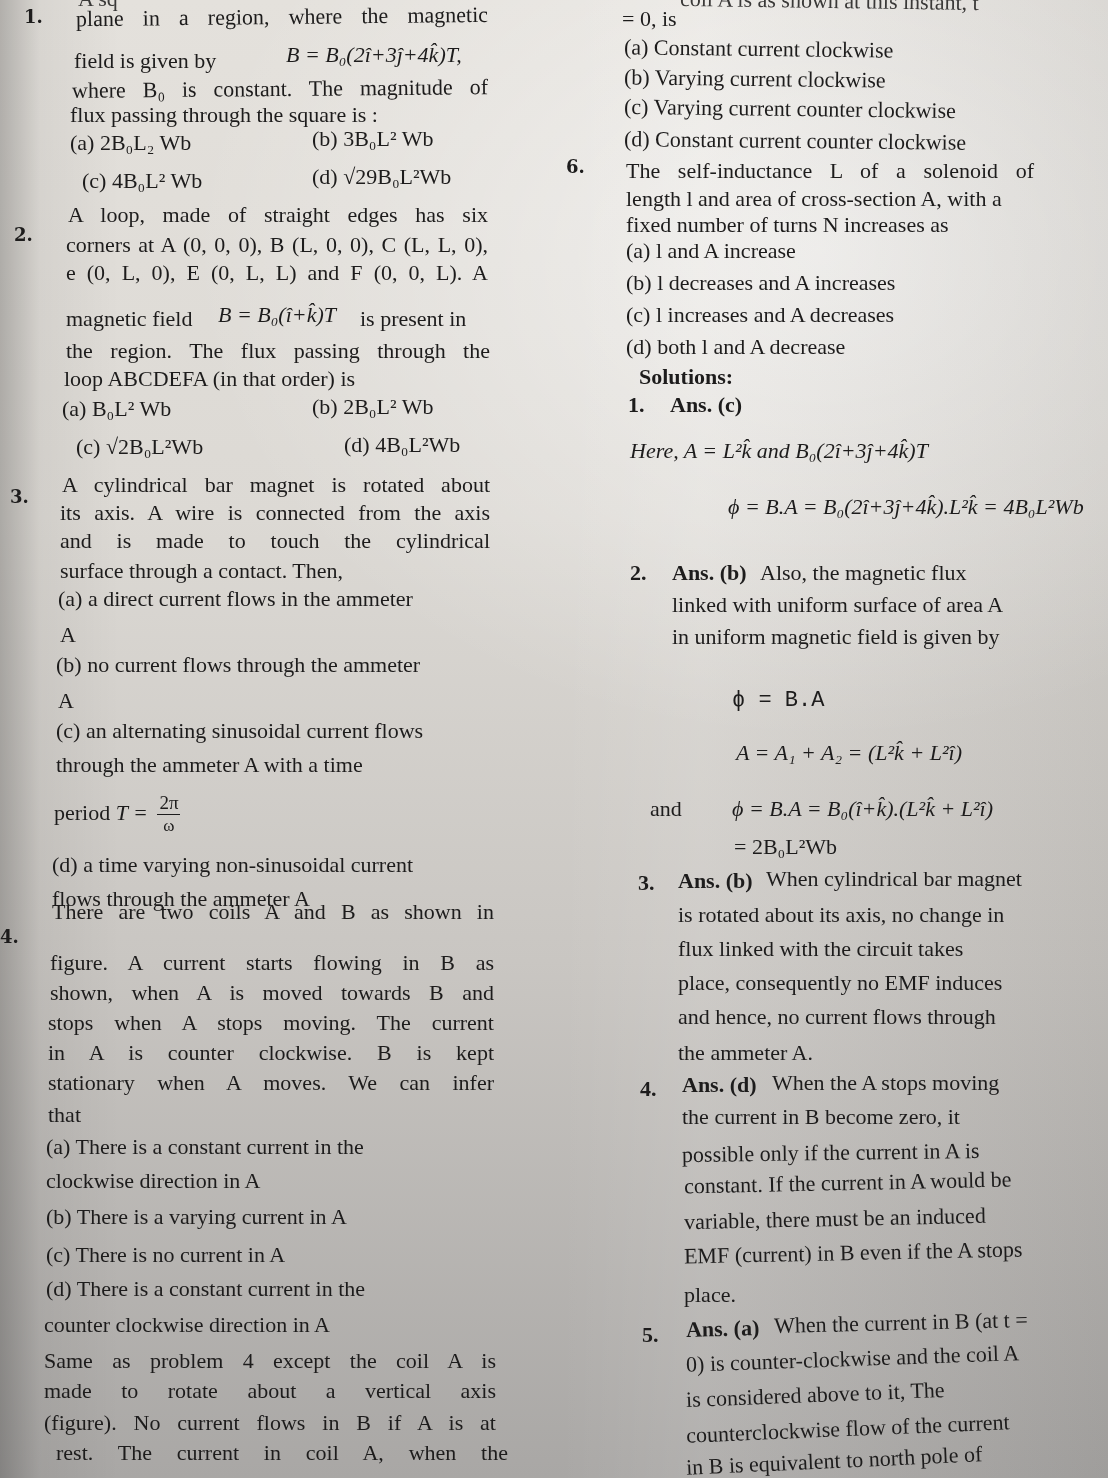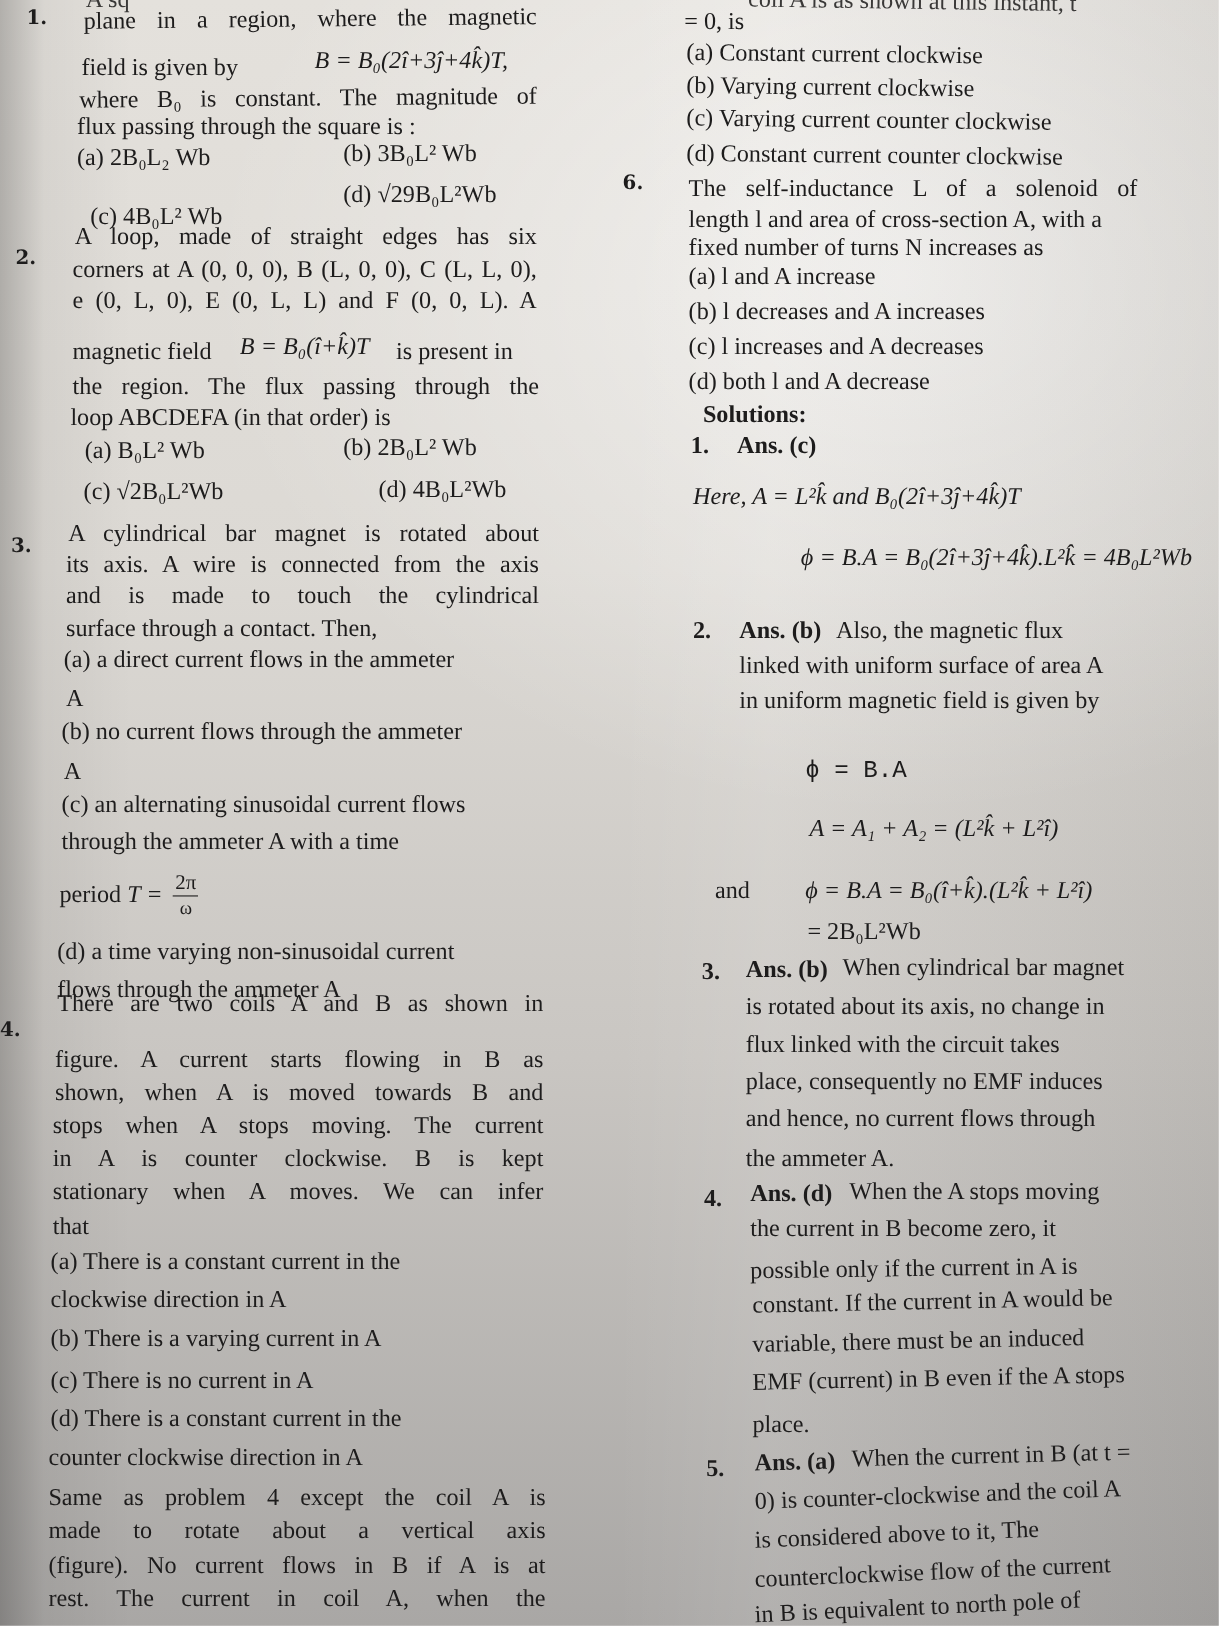"(c) 4B₀L² Wb" span.abs { margin-top: 16px -> none }
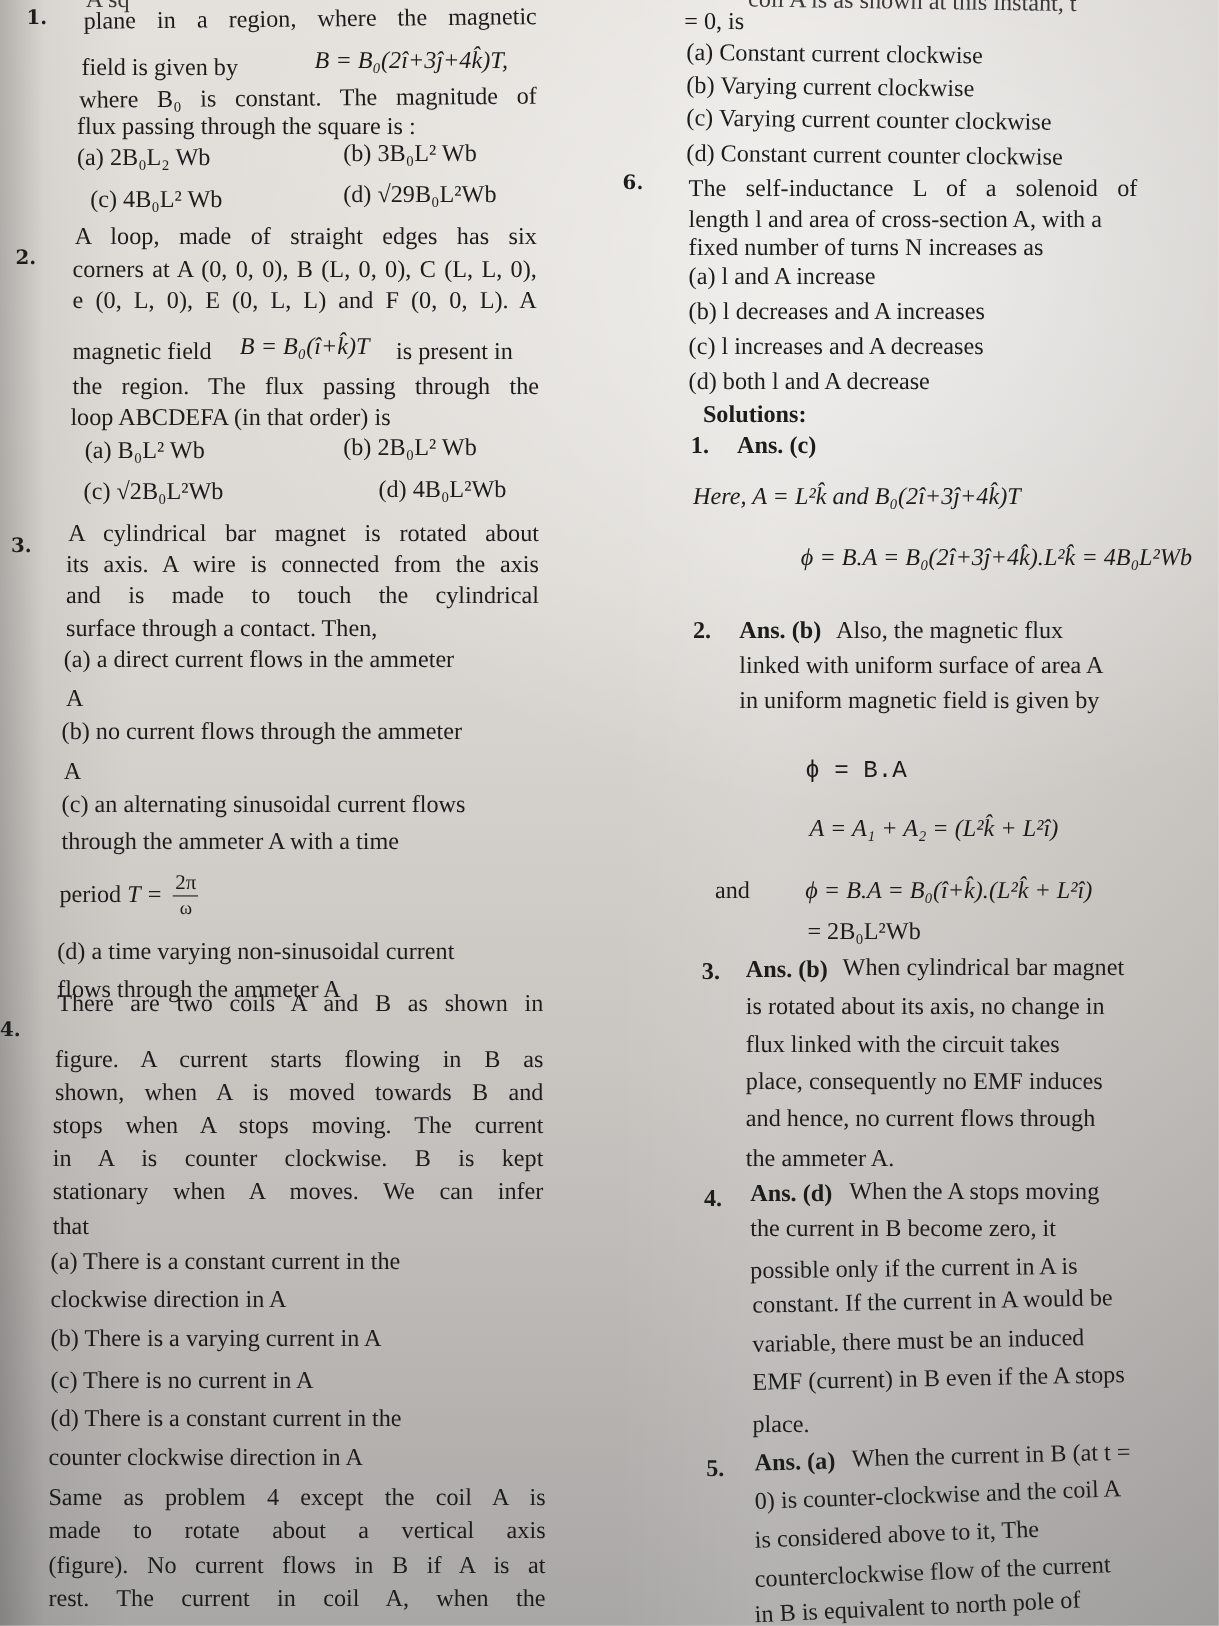"(a) B₀L² Wb" span.abs { left: 77px -> 62px }
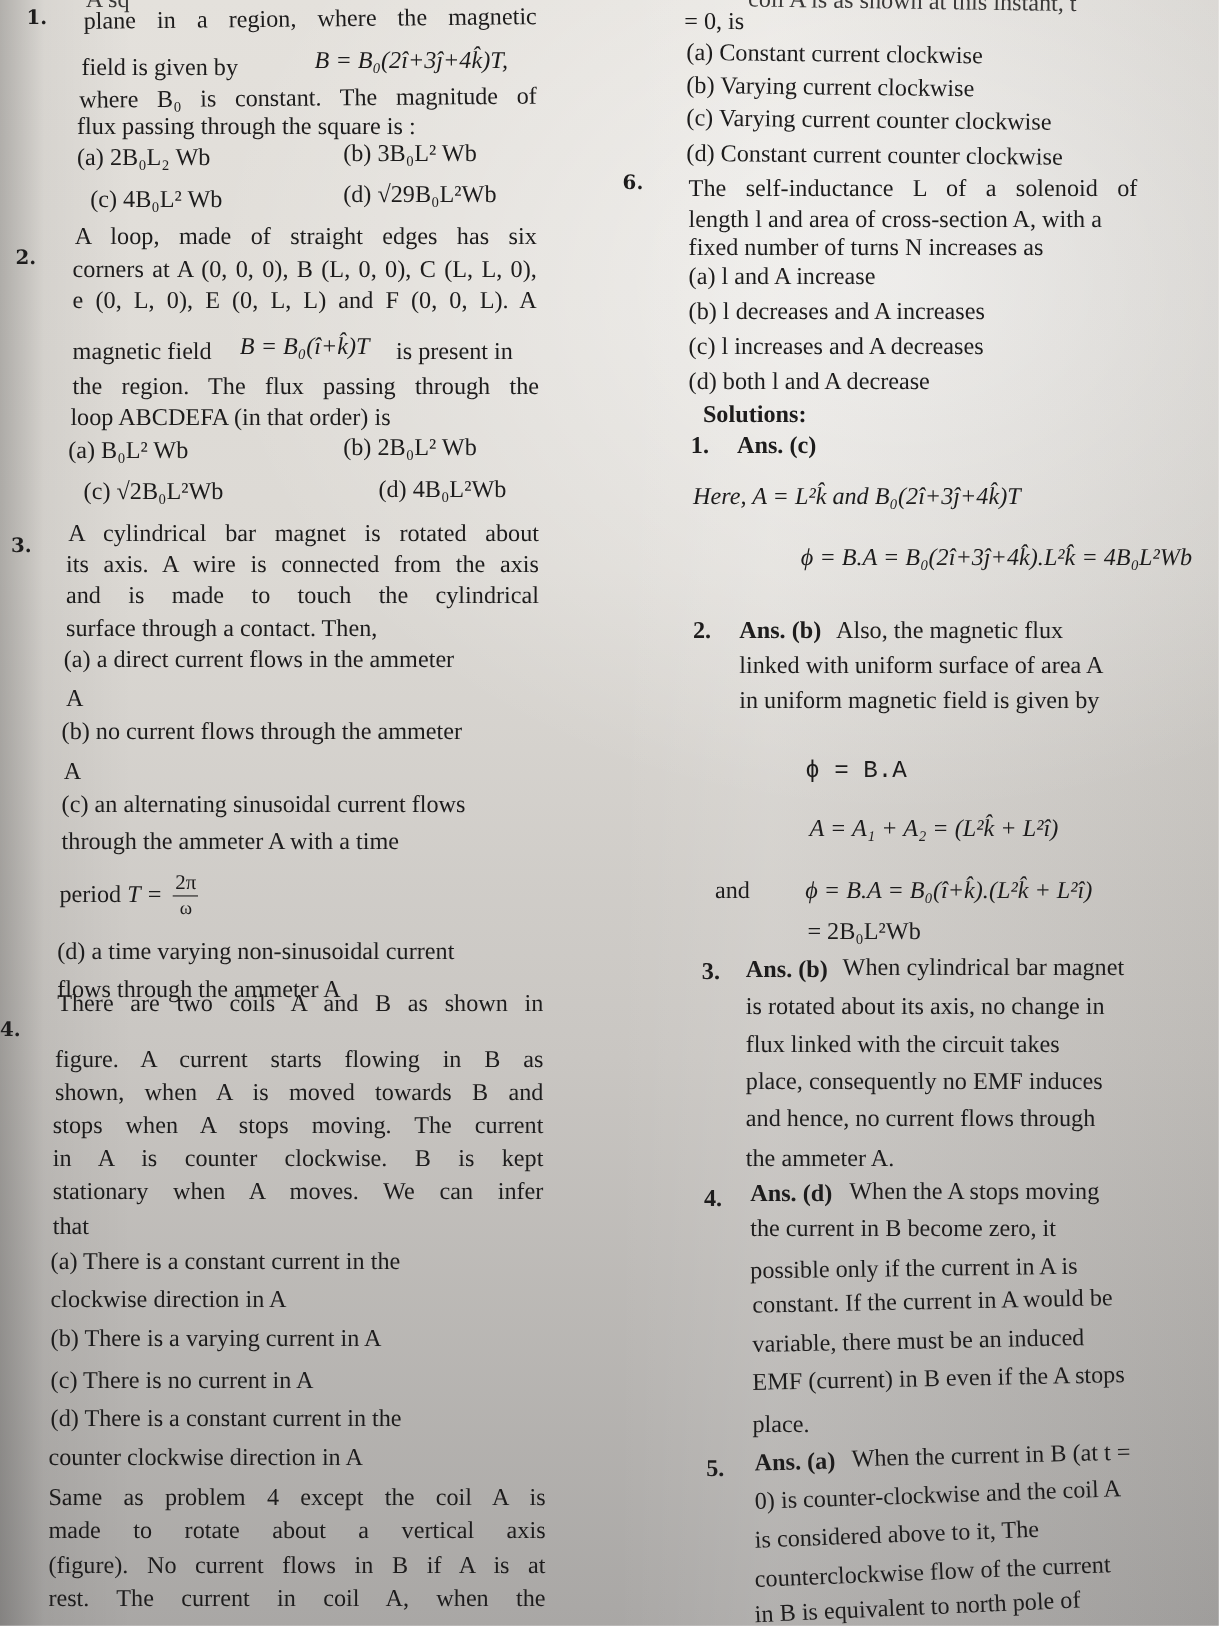"rest. The current in coil" span.abs { left: 44px -> 56px }
